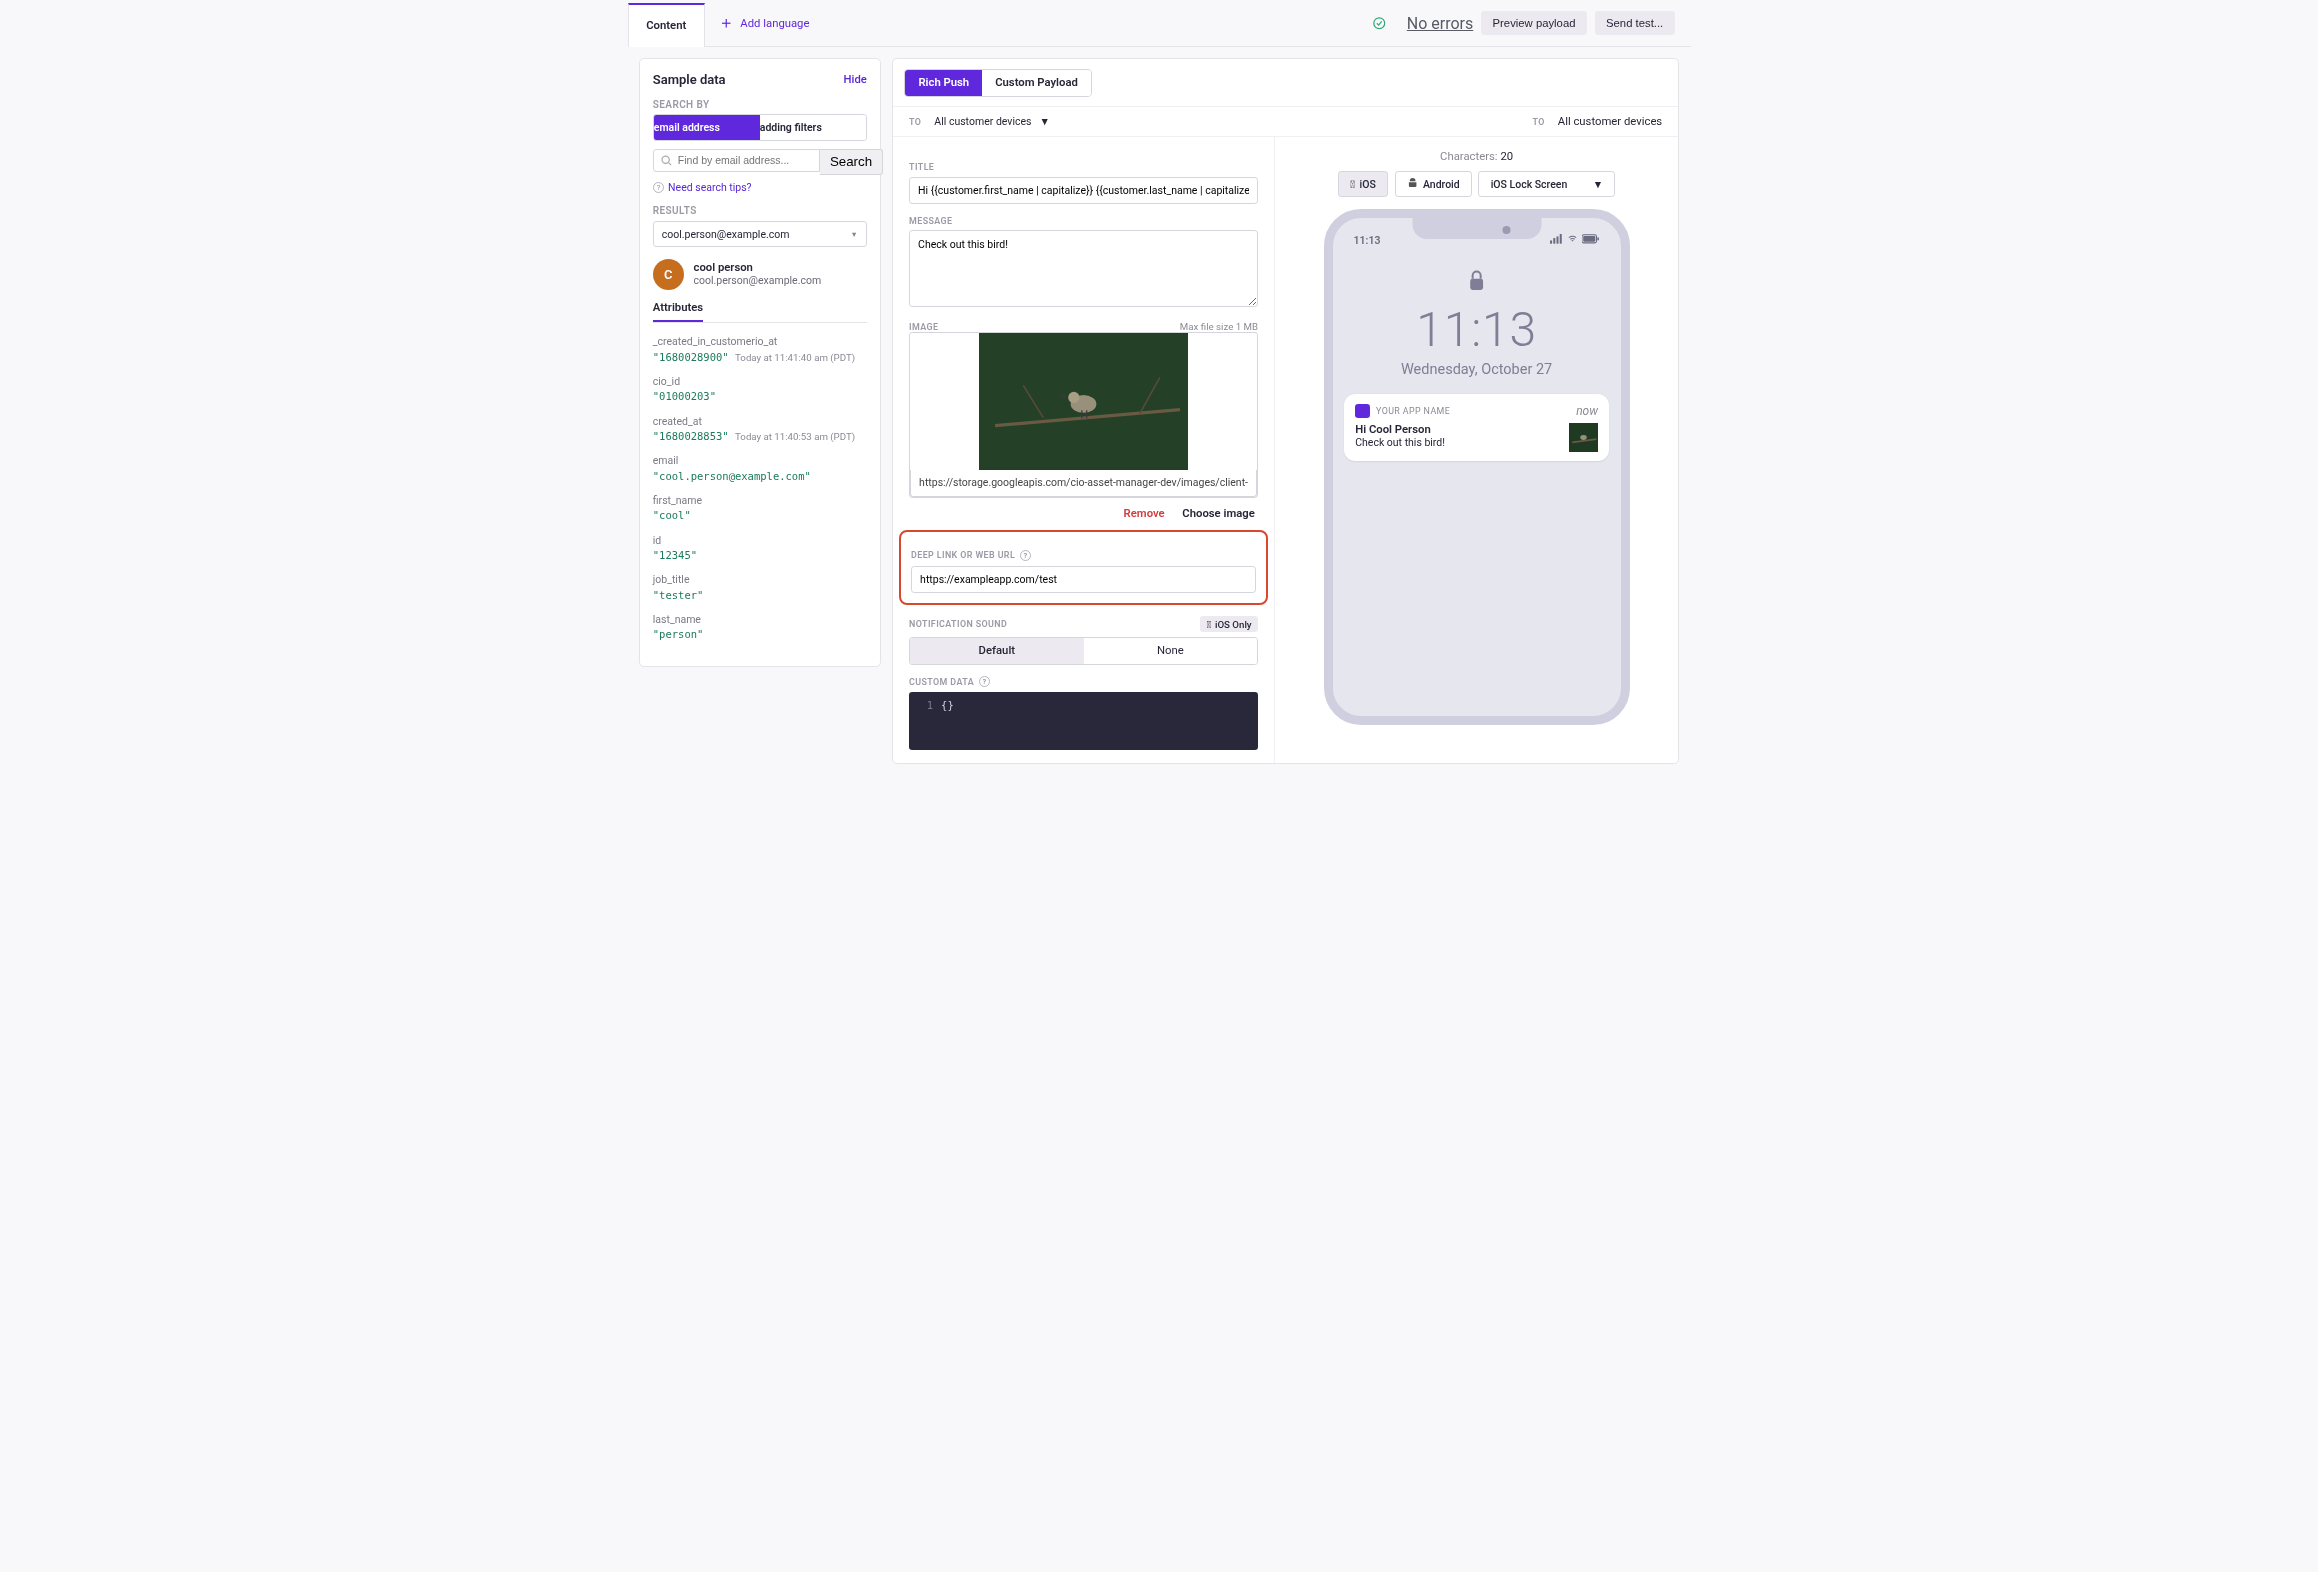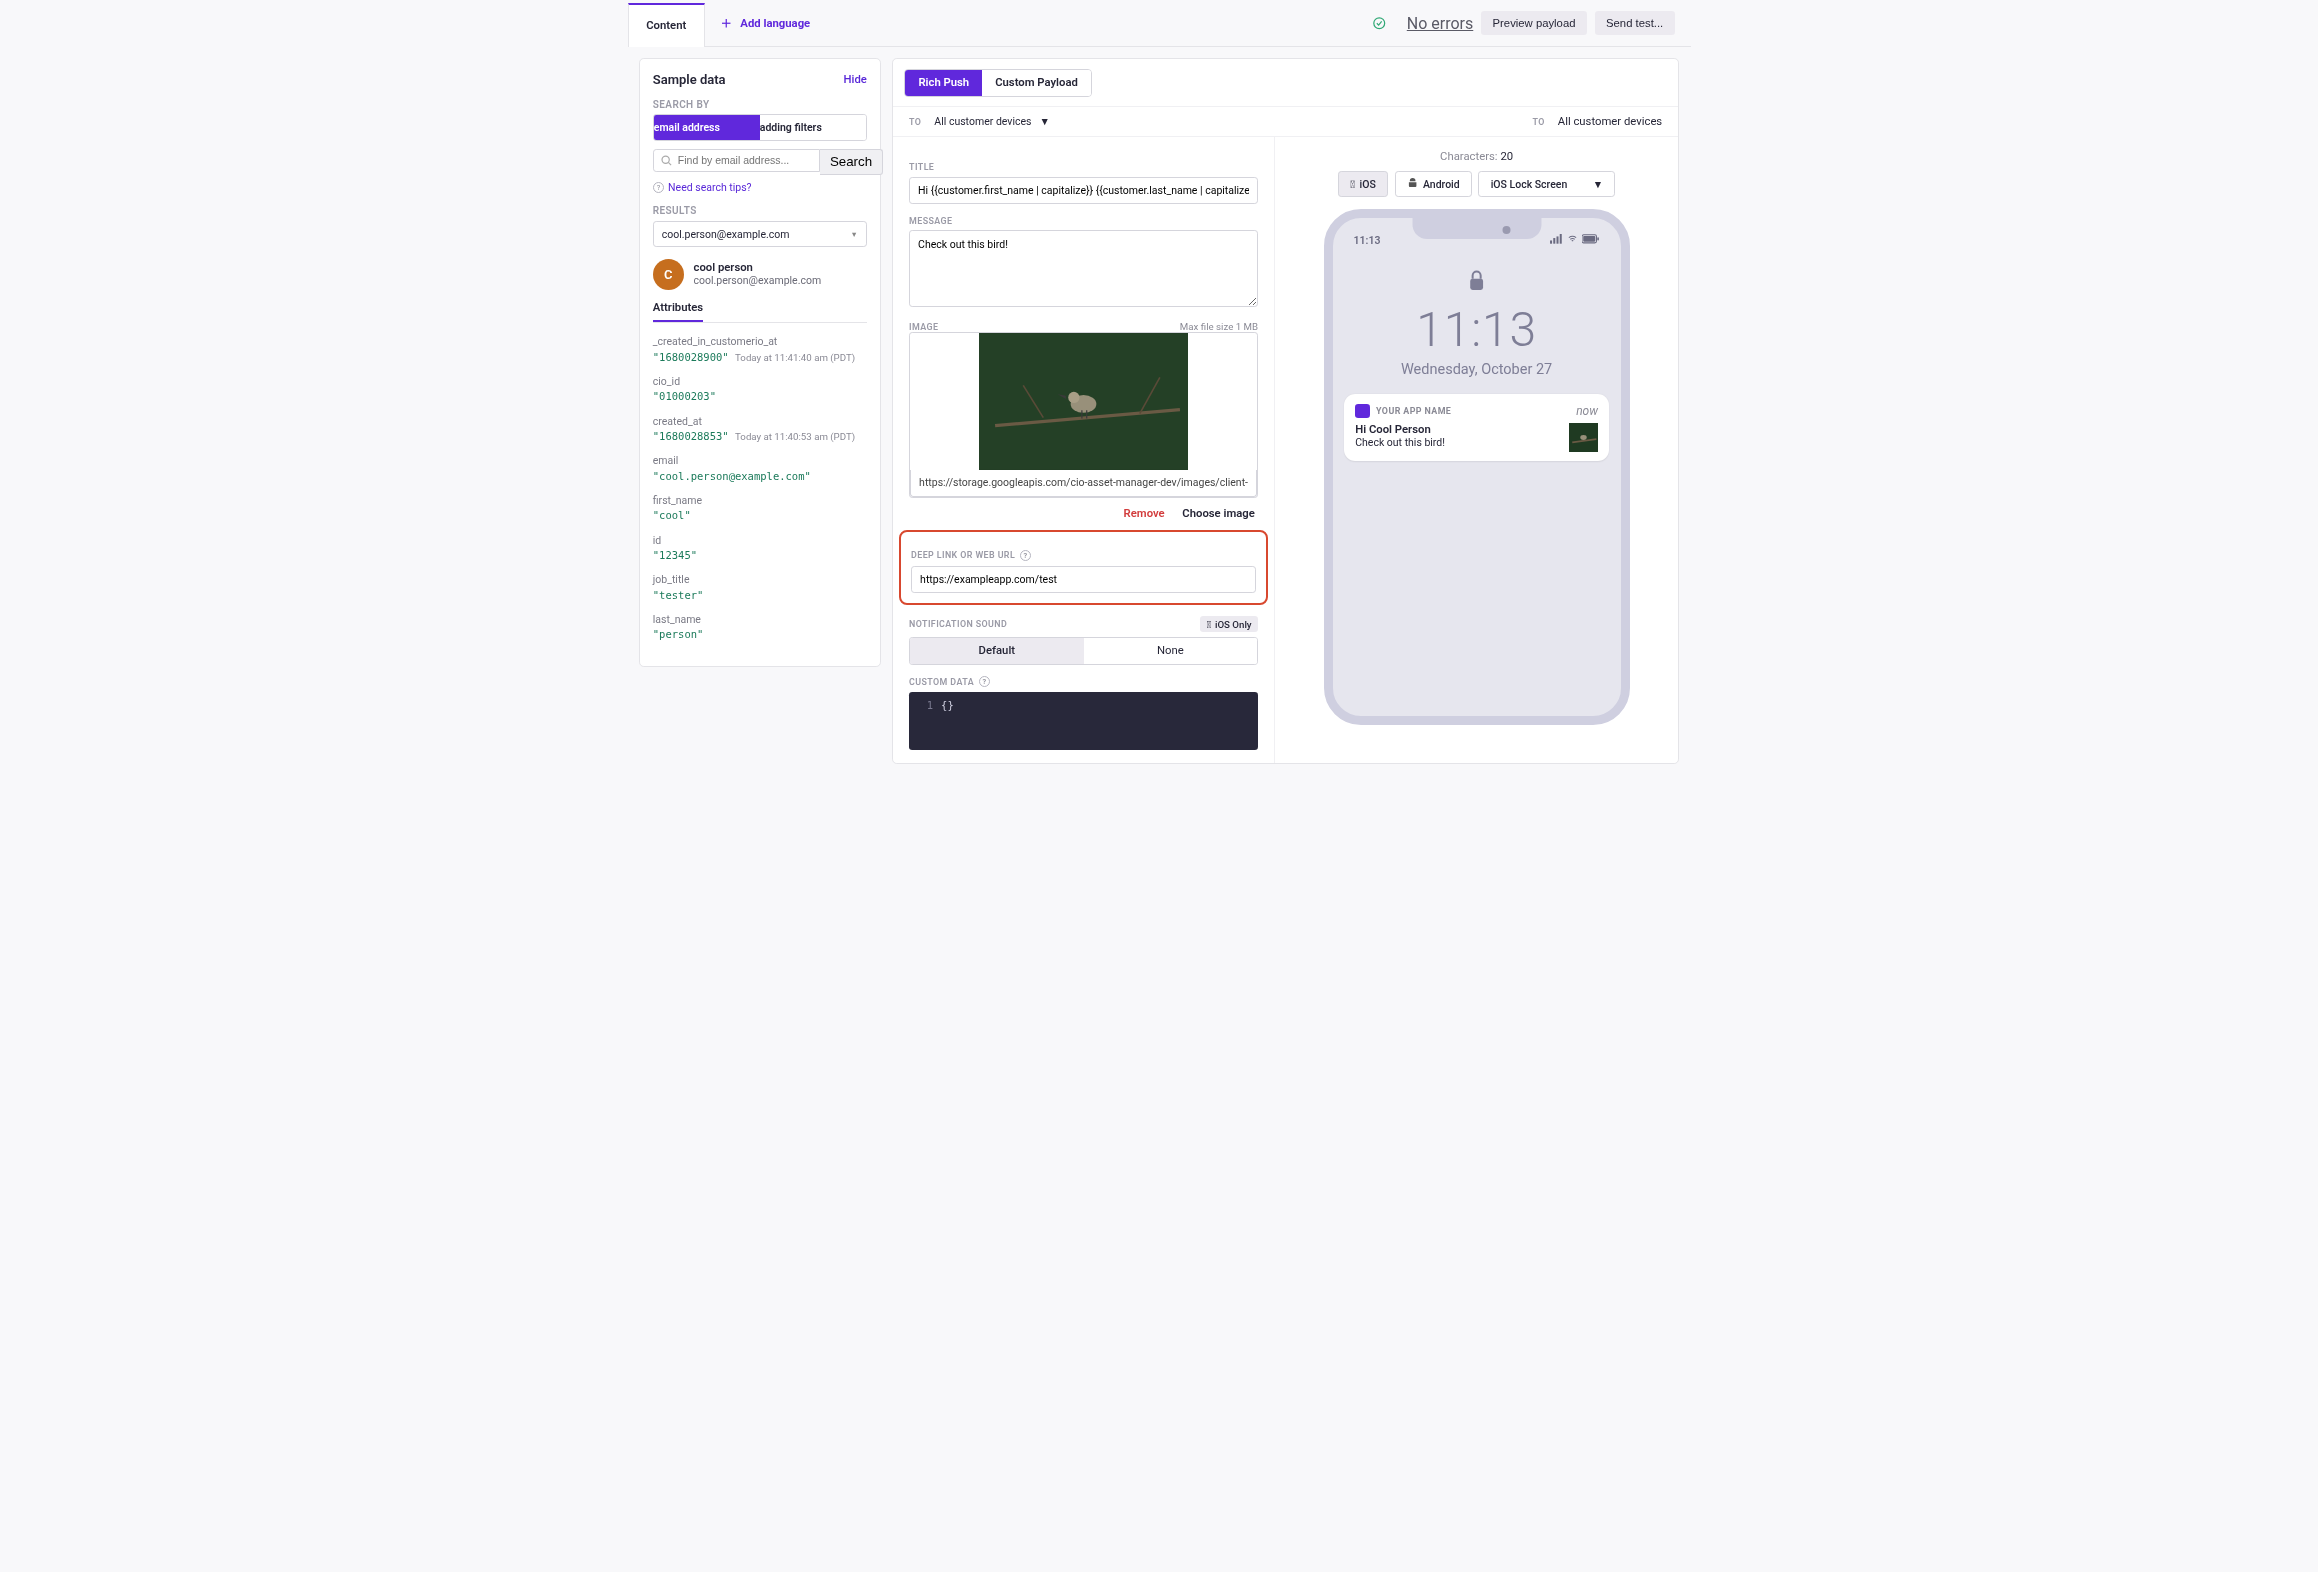"Add language" .add-lang { font-weight: 700 -> 400 }
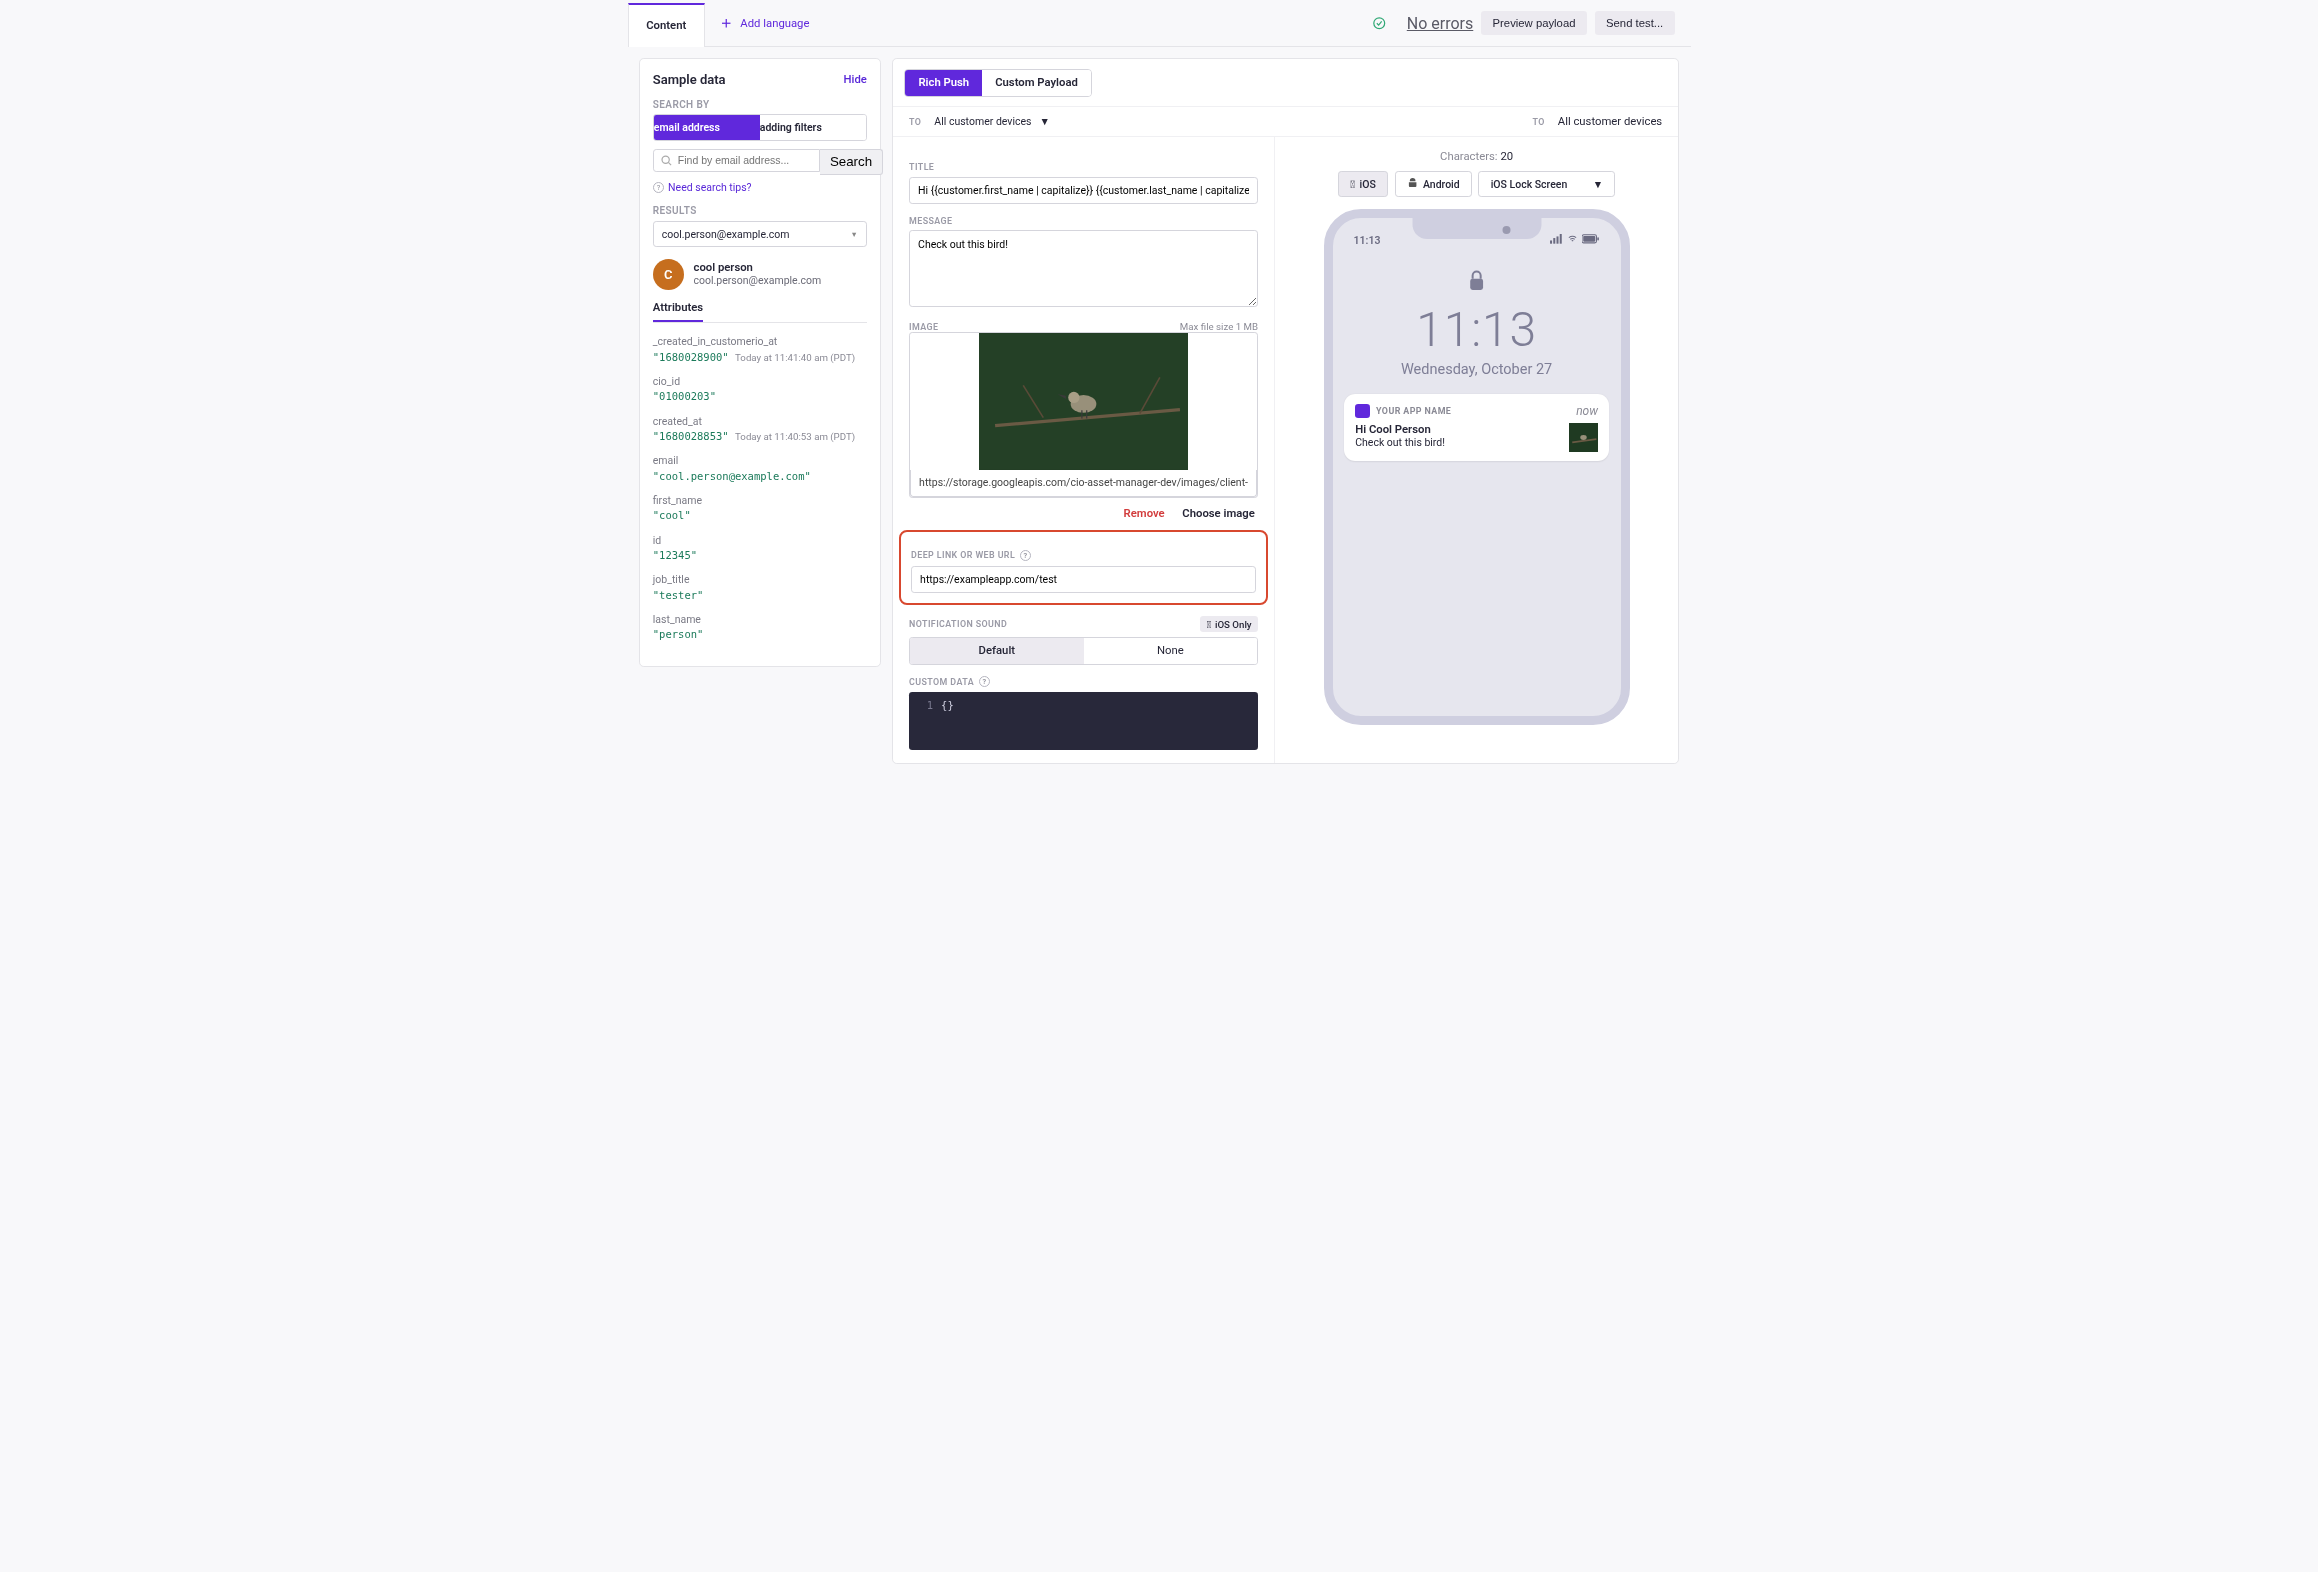"YOUR APP NAME" .notif-app-name { font-weight: 700 -> 400 }
